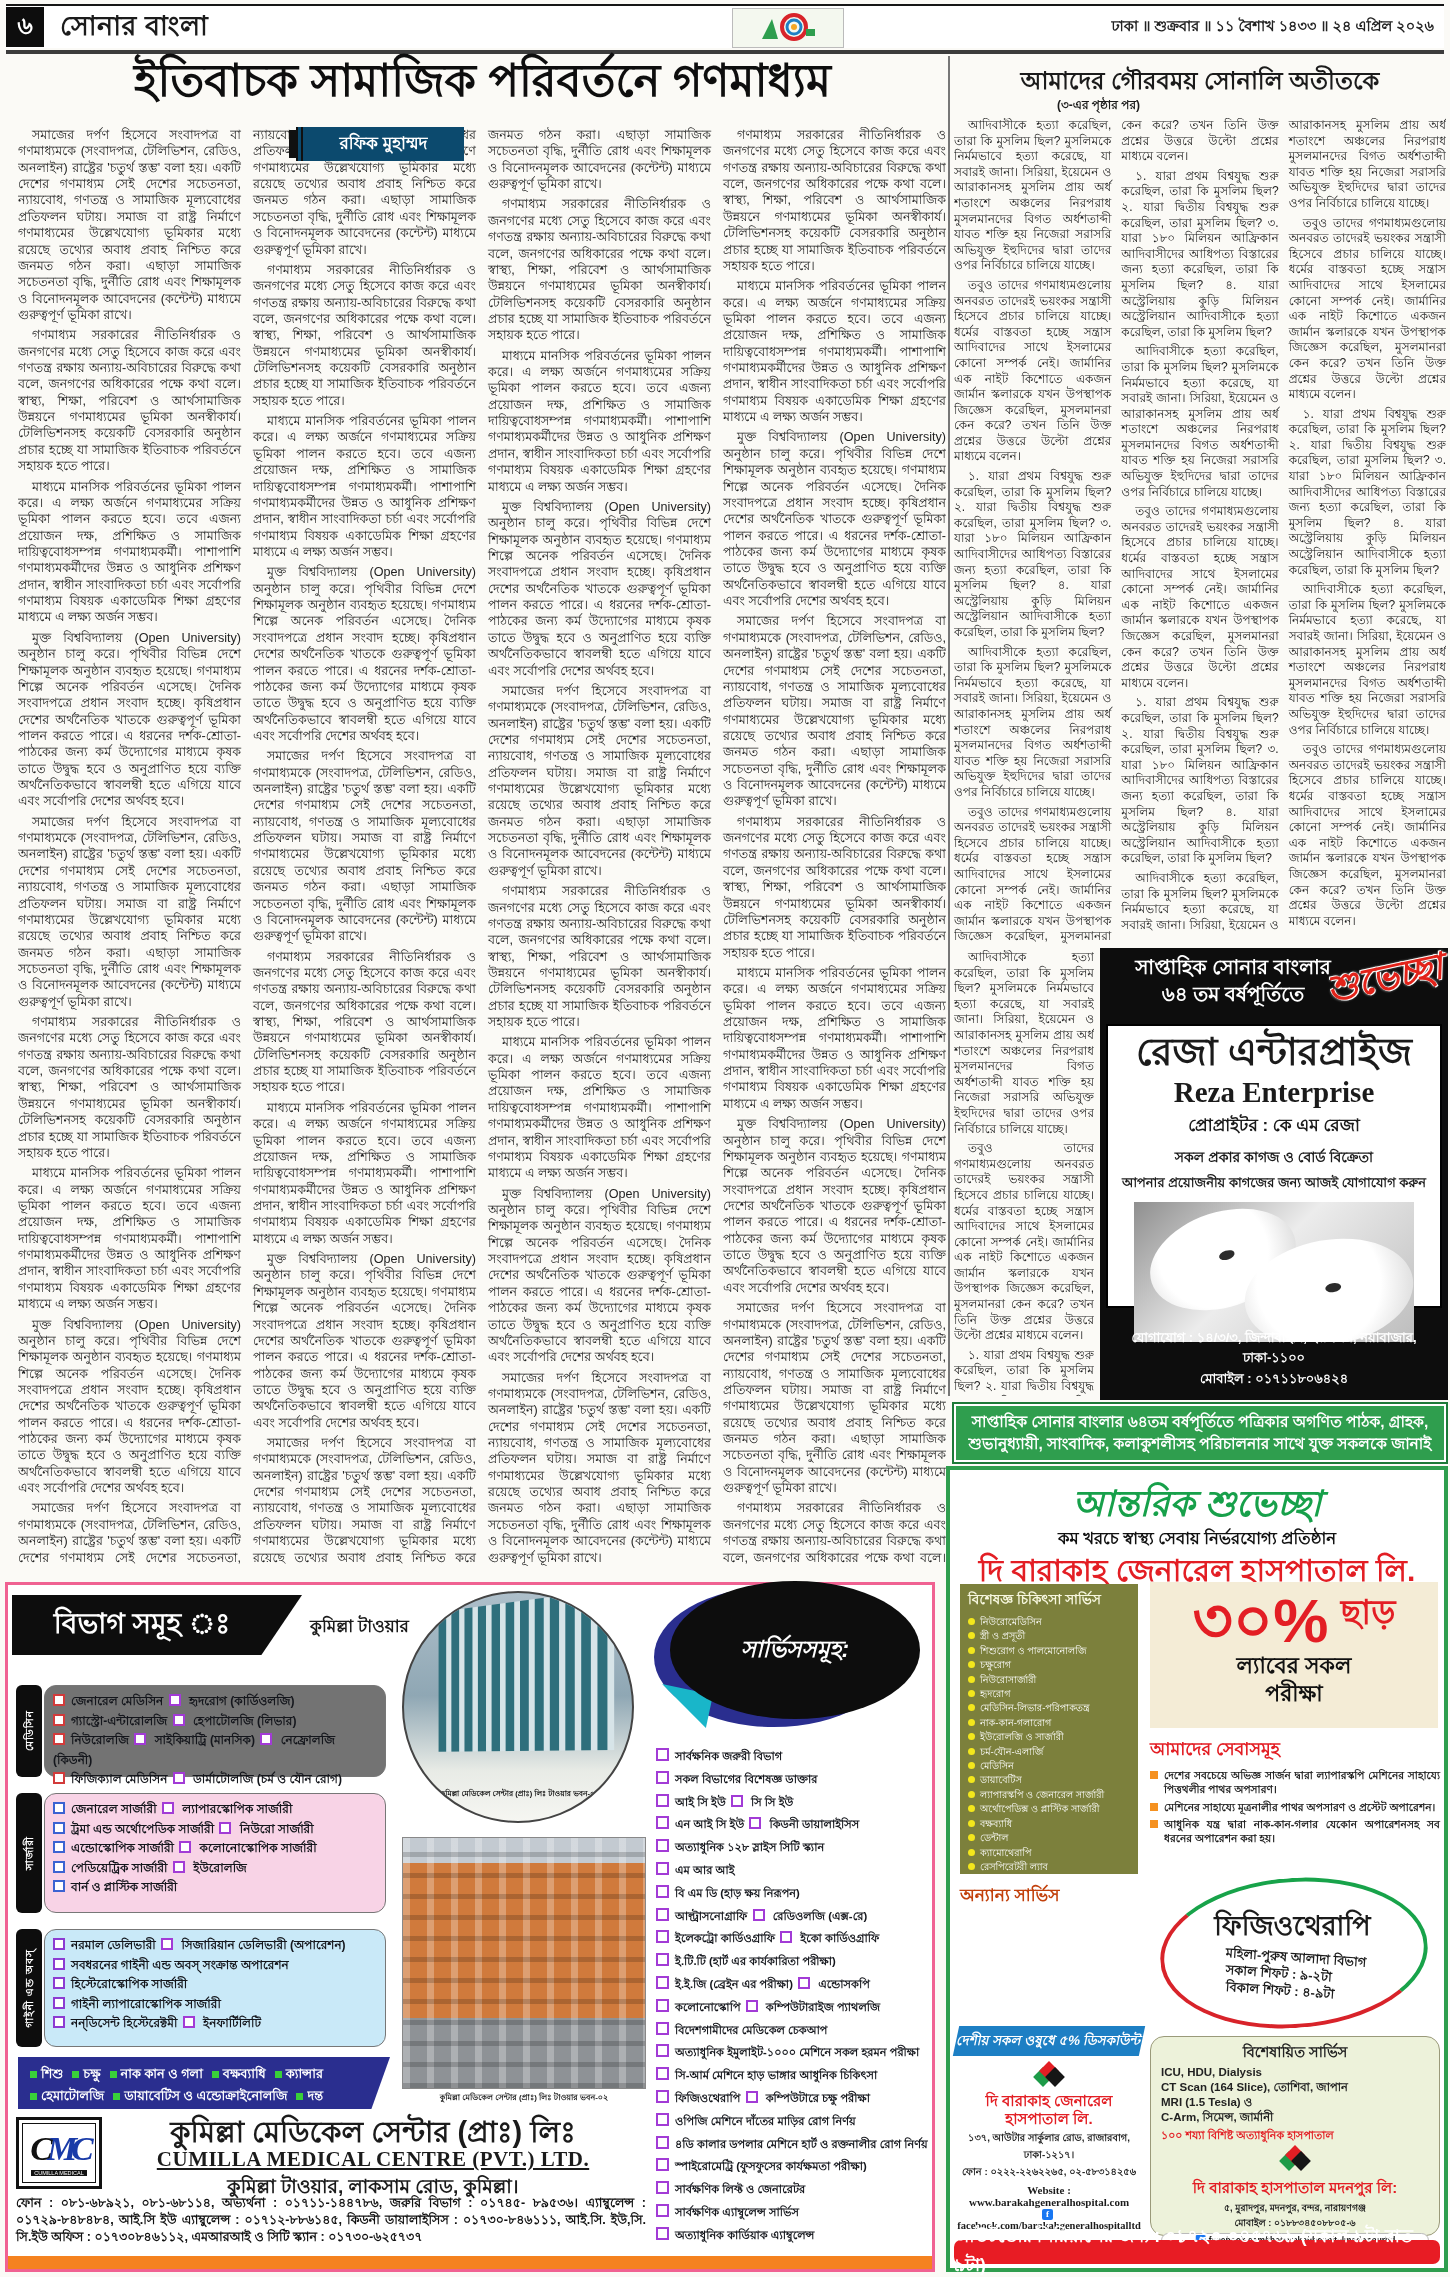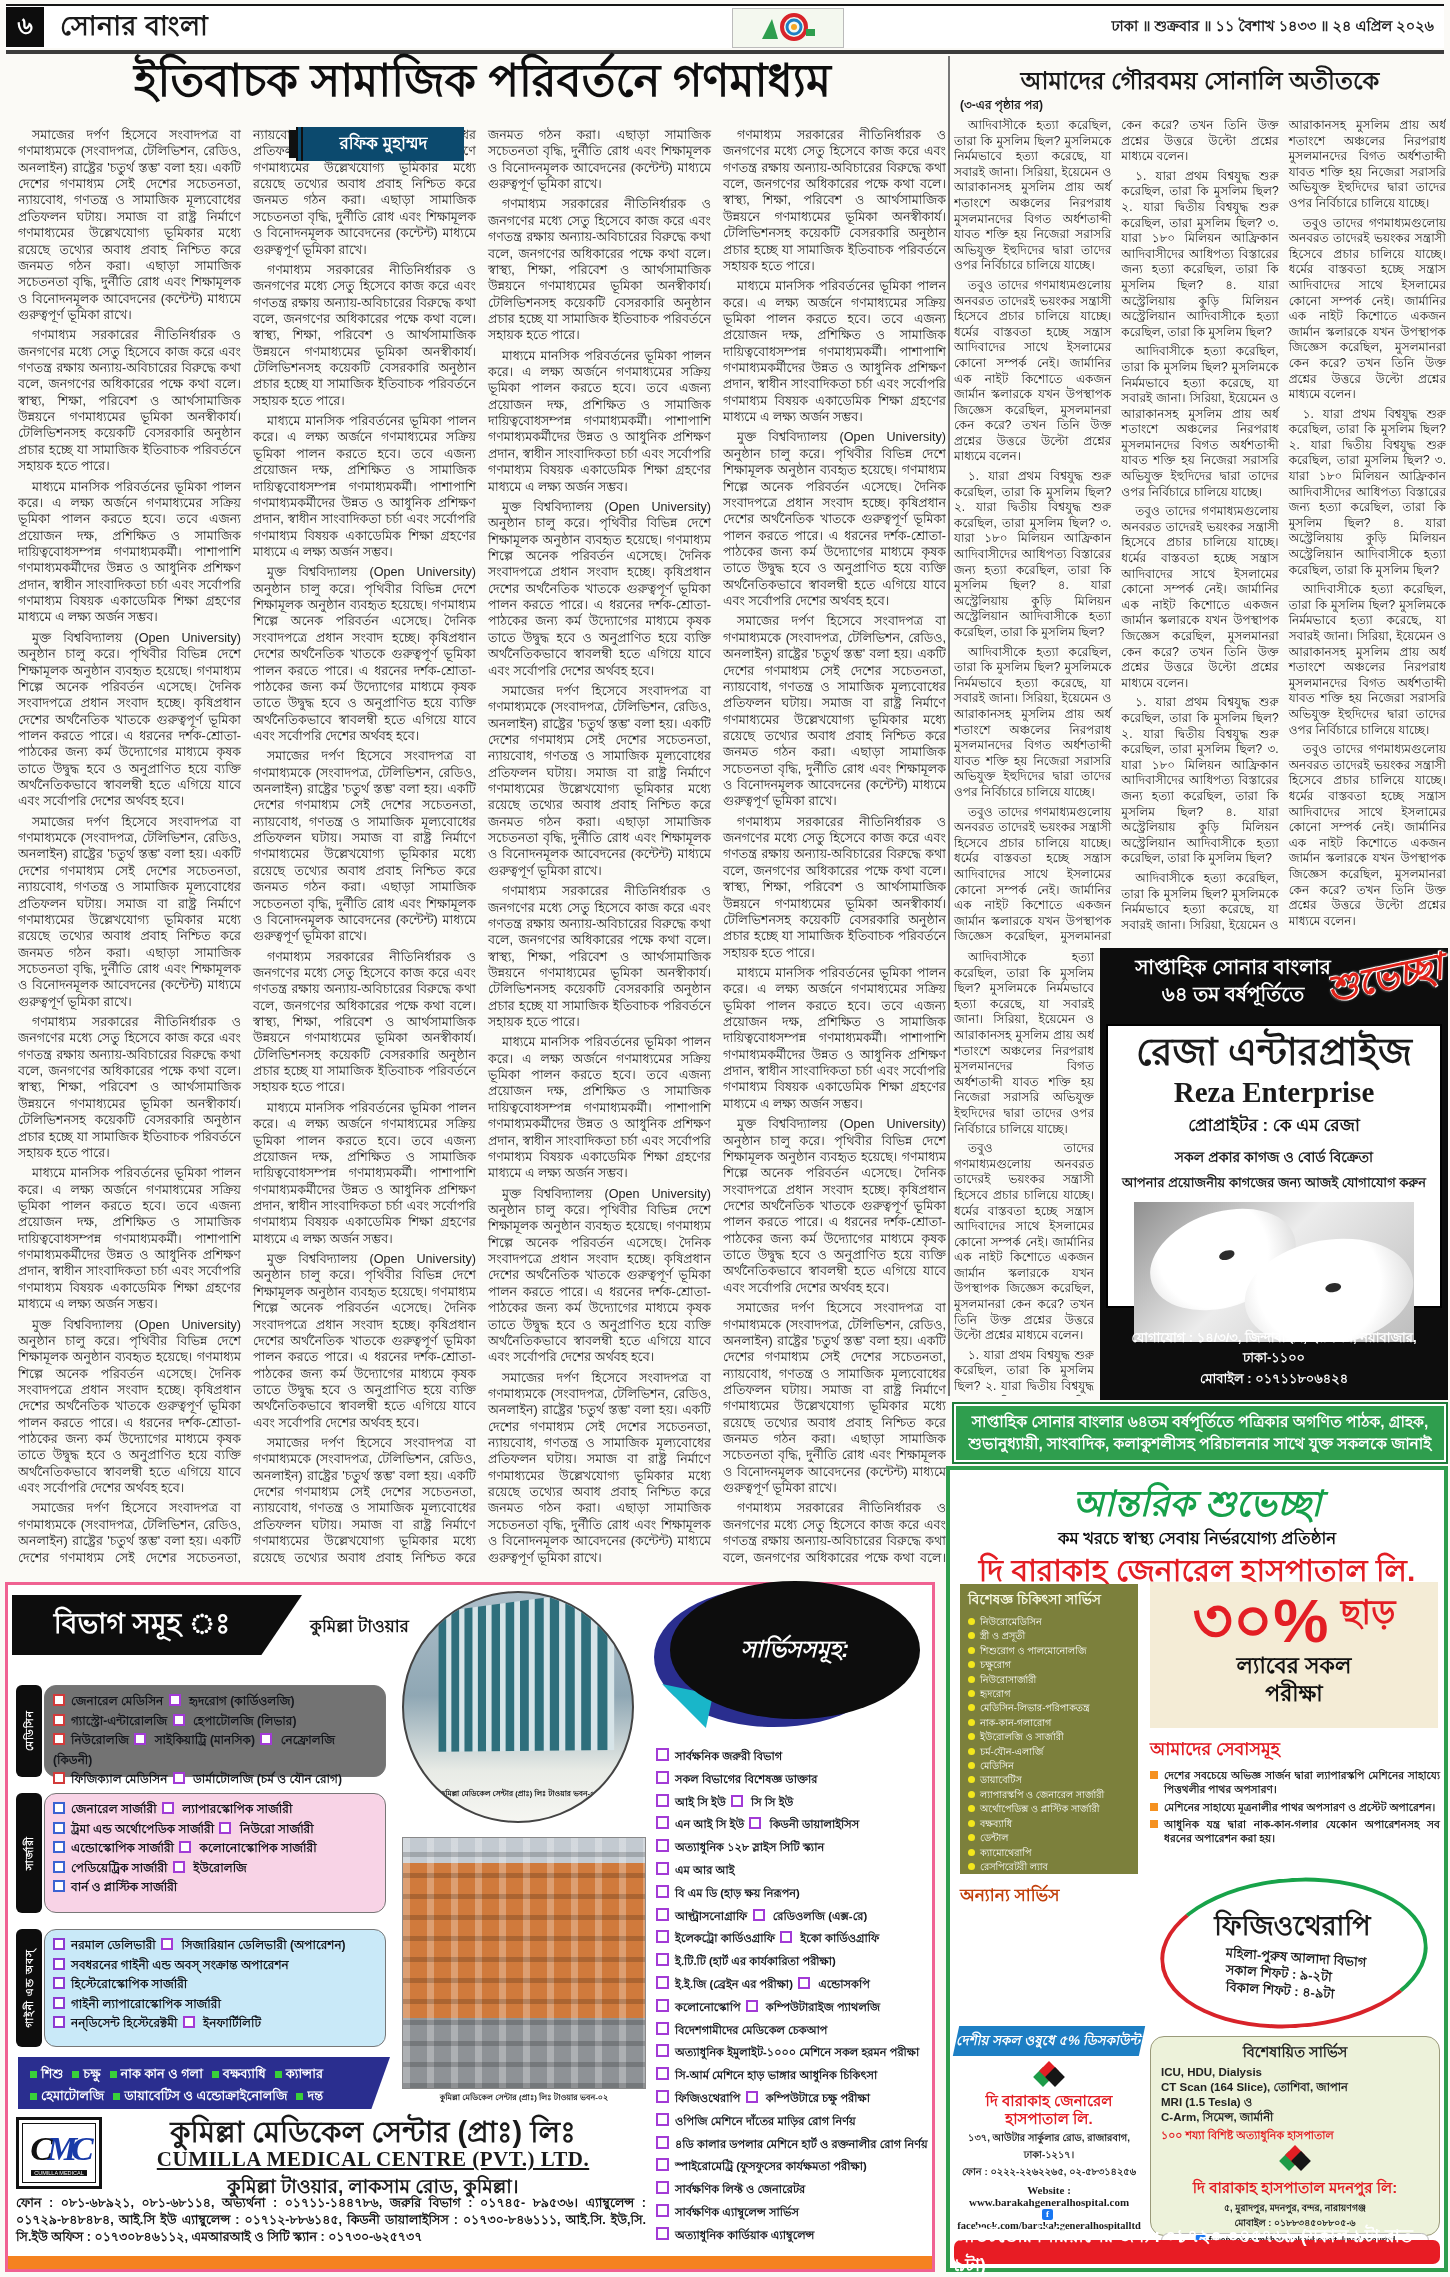"(৩-এর পৃষ্ঠার পর)" .sec-cont { text-align: left -> right }
